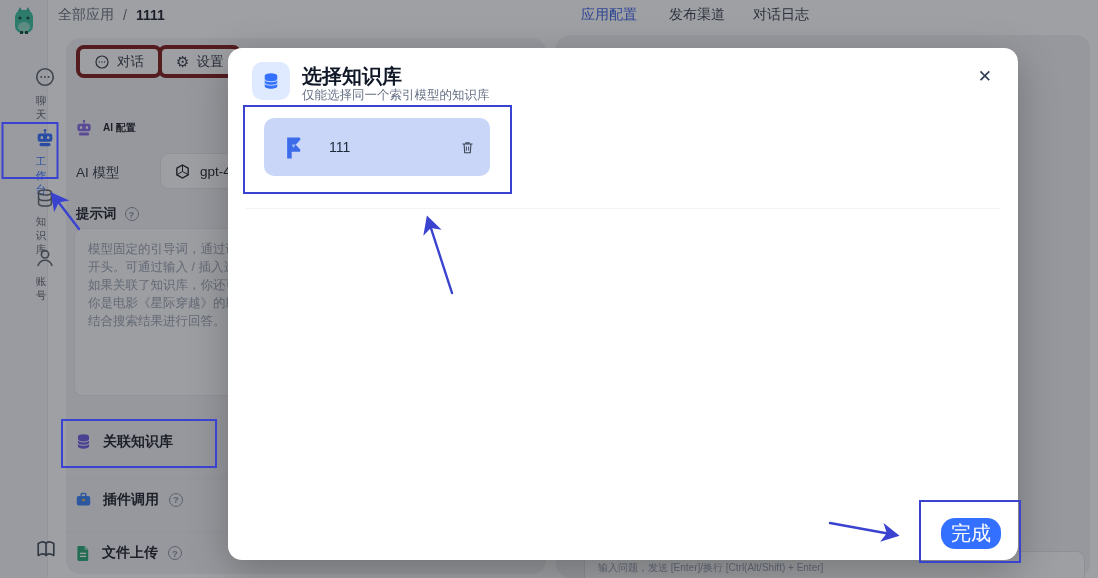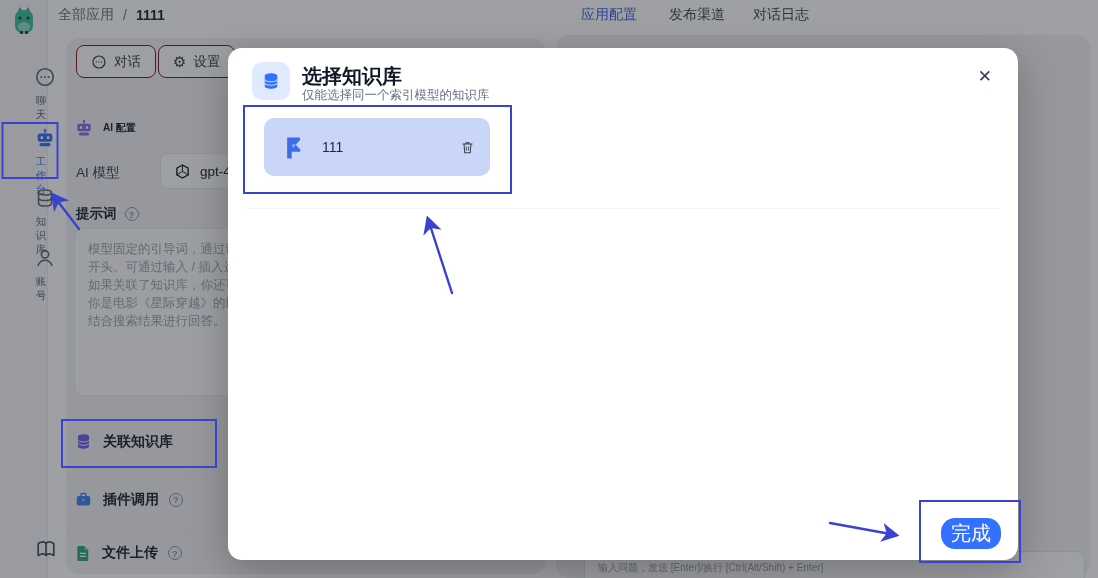"对话" .pill-btn { border: 1px solid #7f1d1d -> 4px solid #7f1d1d }
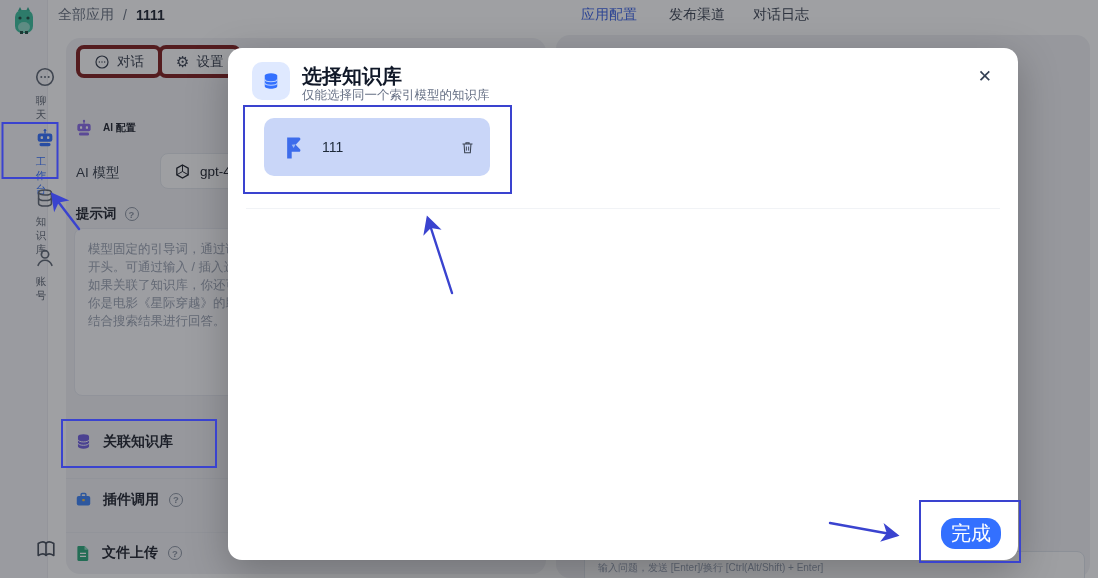"111" .kb-card { gap: 14px -> 21px }
